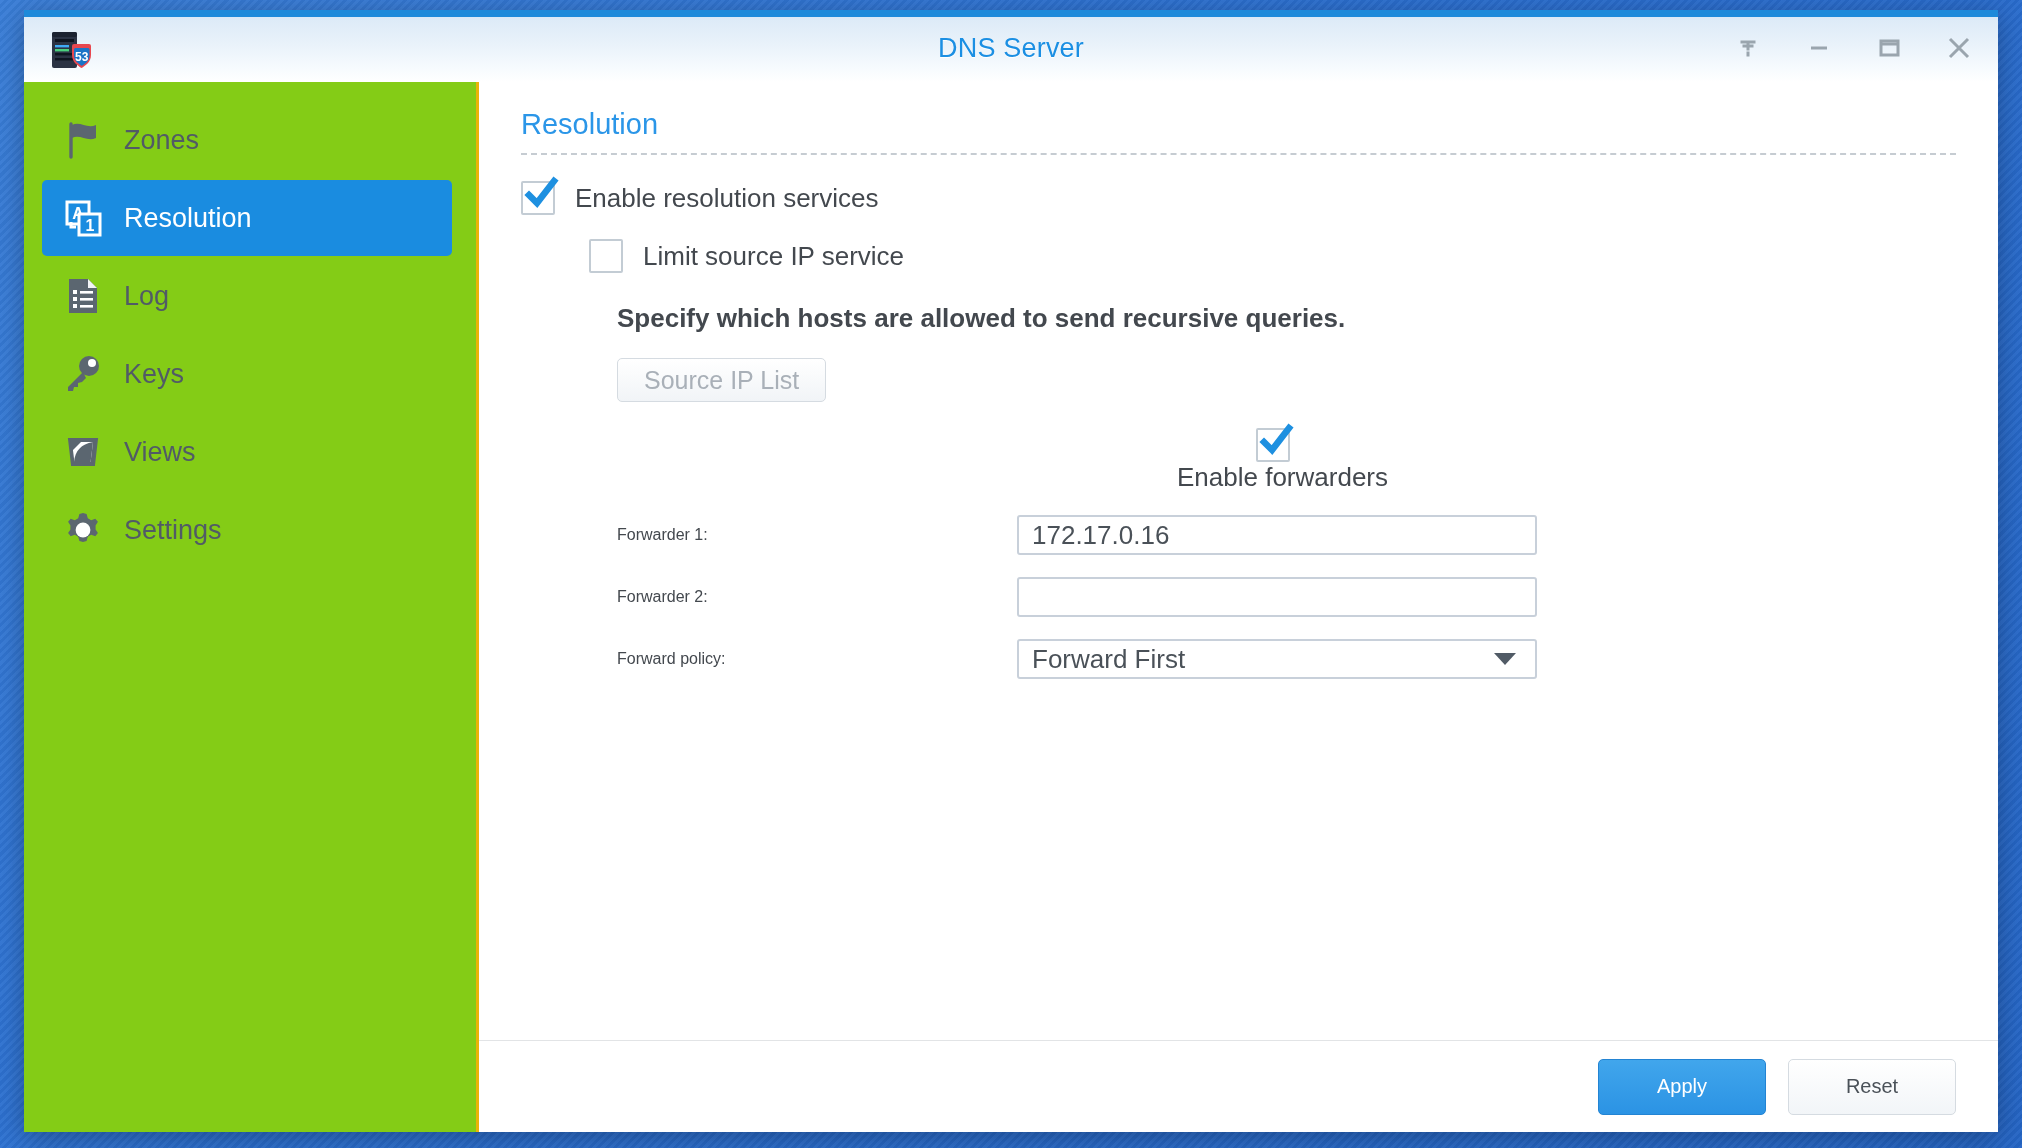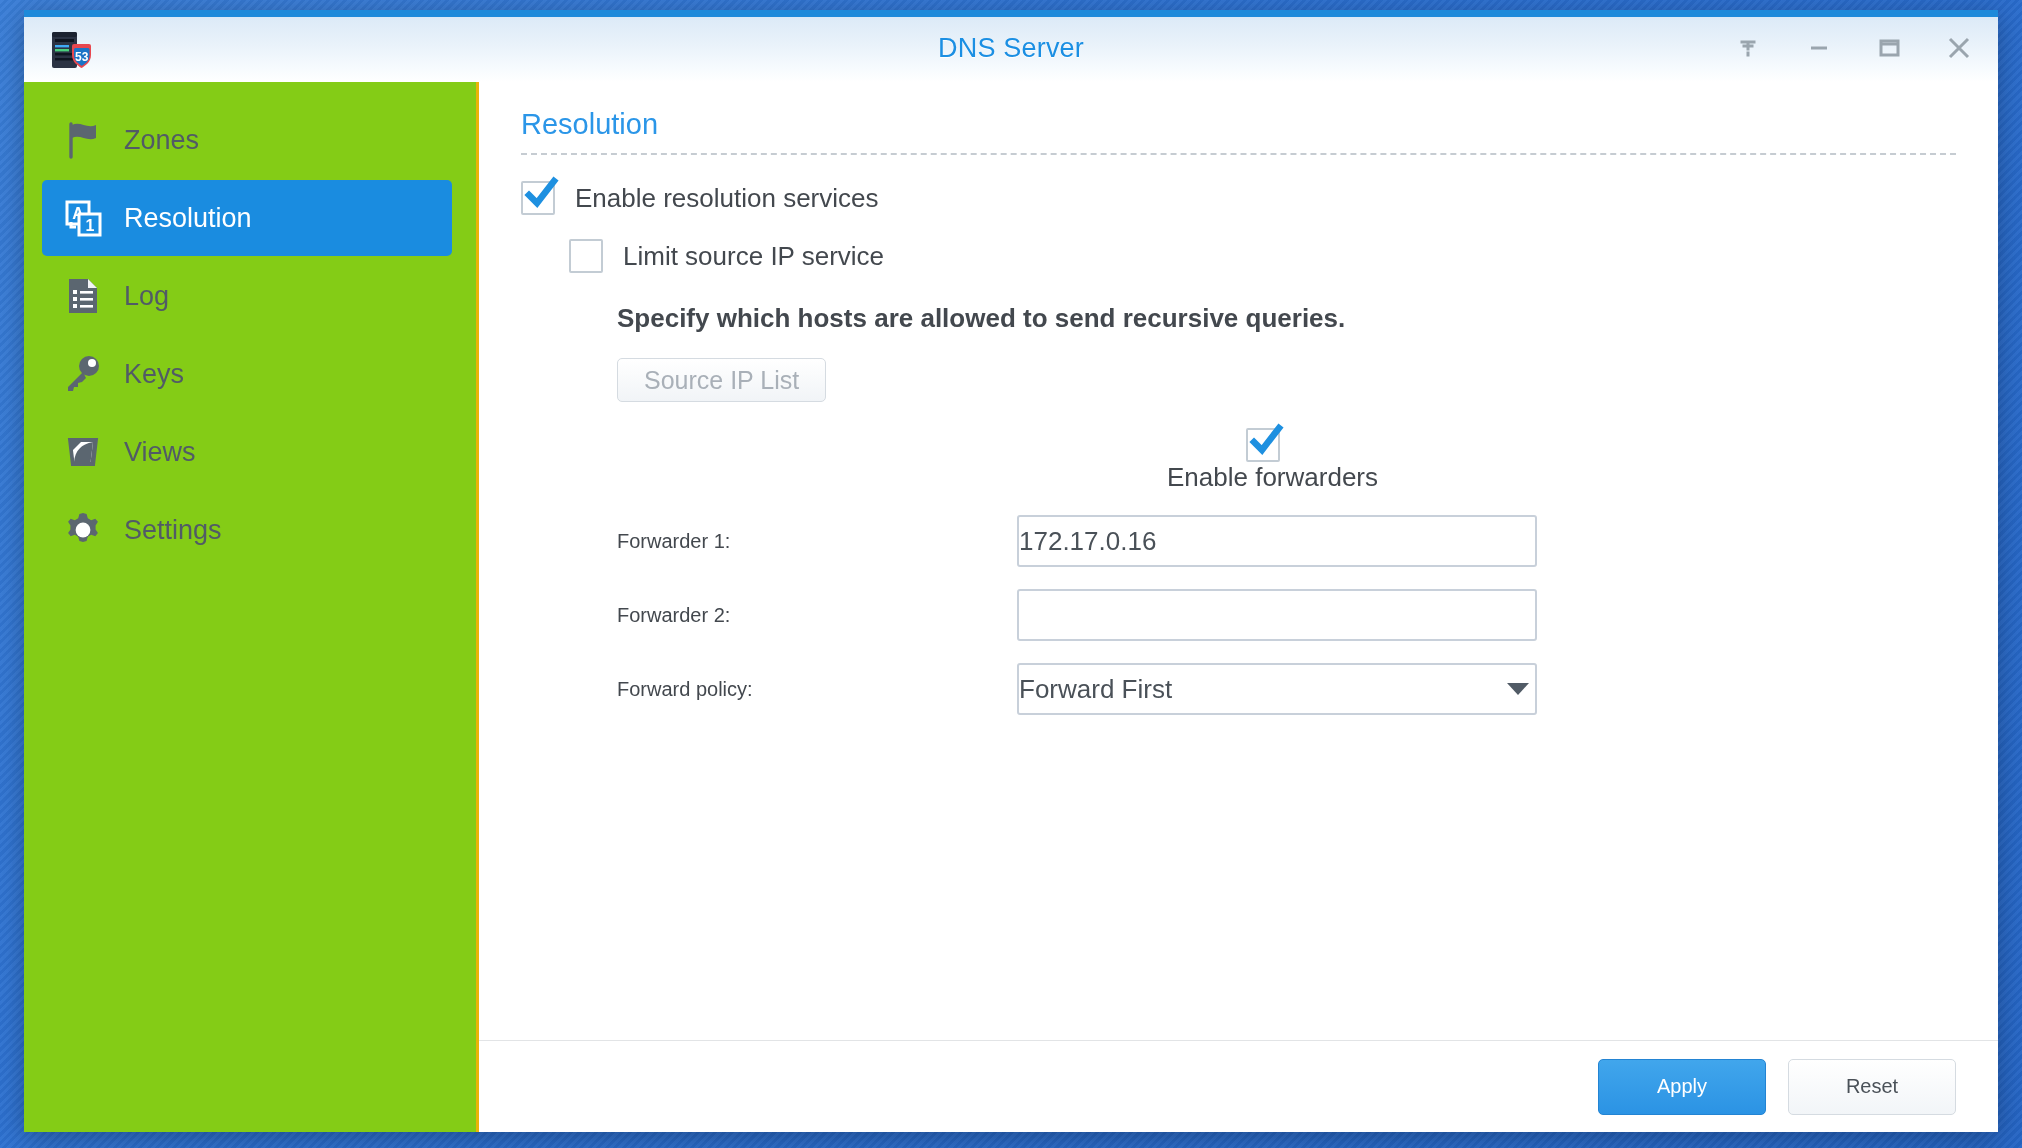"Limit source IP service" .indent1 { margin-left: 48px -> 68px }
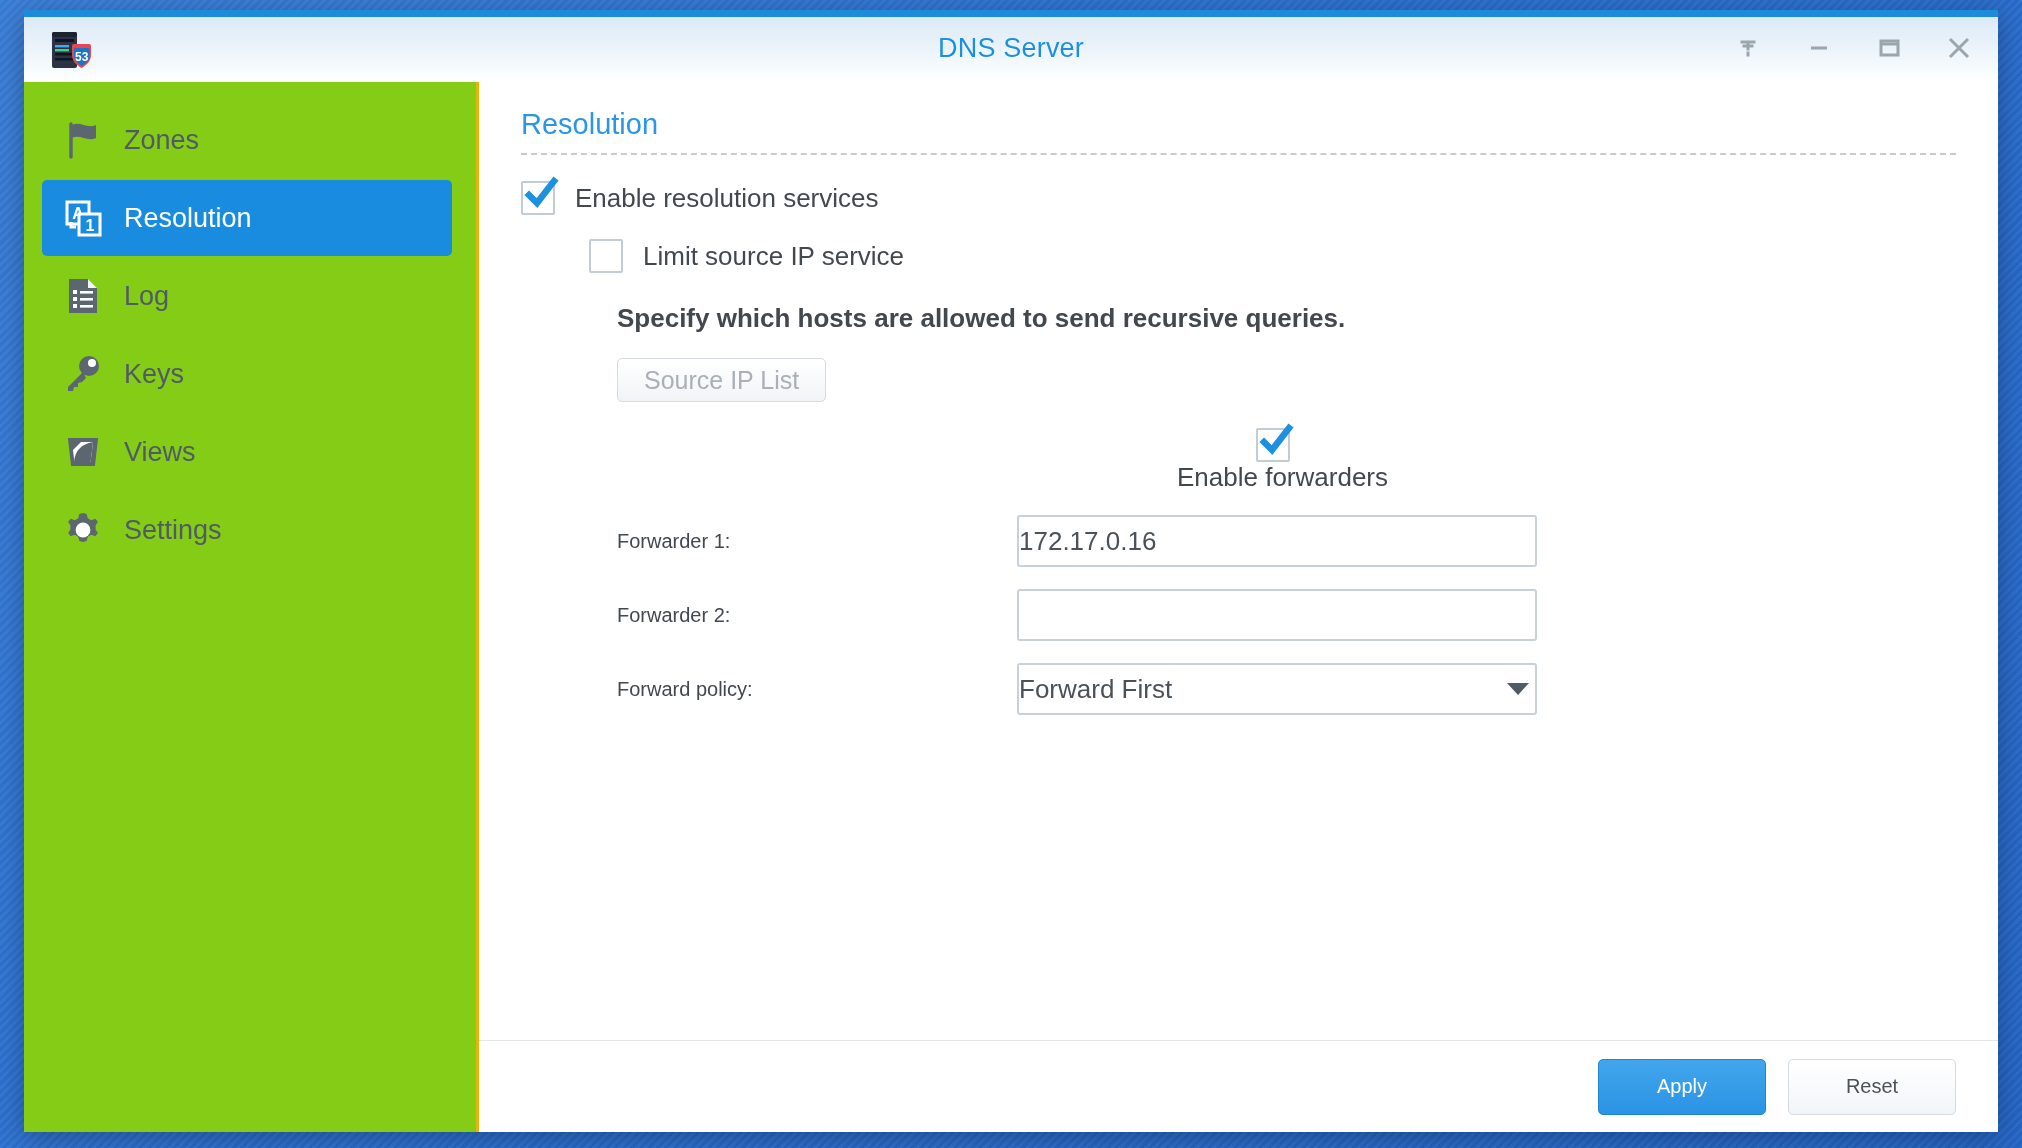"Forwarder 1:" .fld-label { font-size: 20px -> 16px }
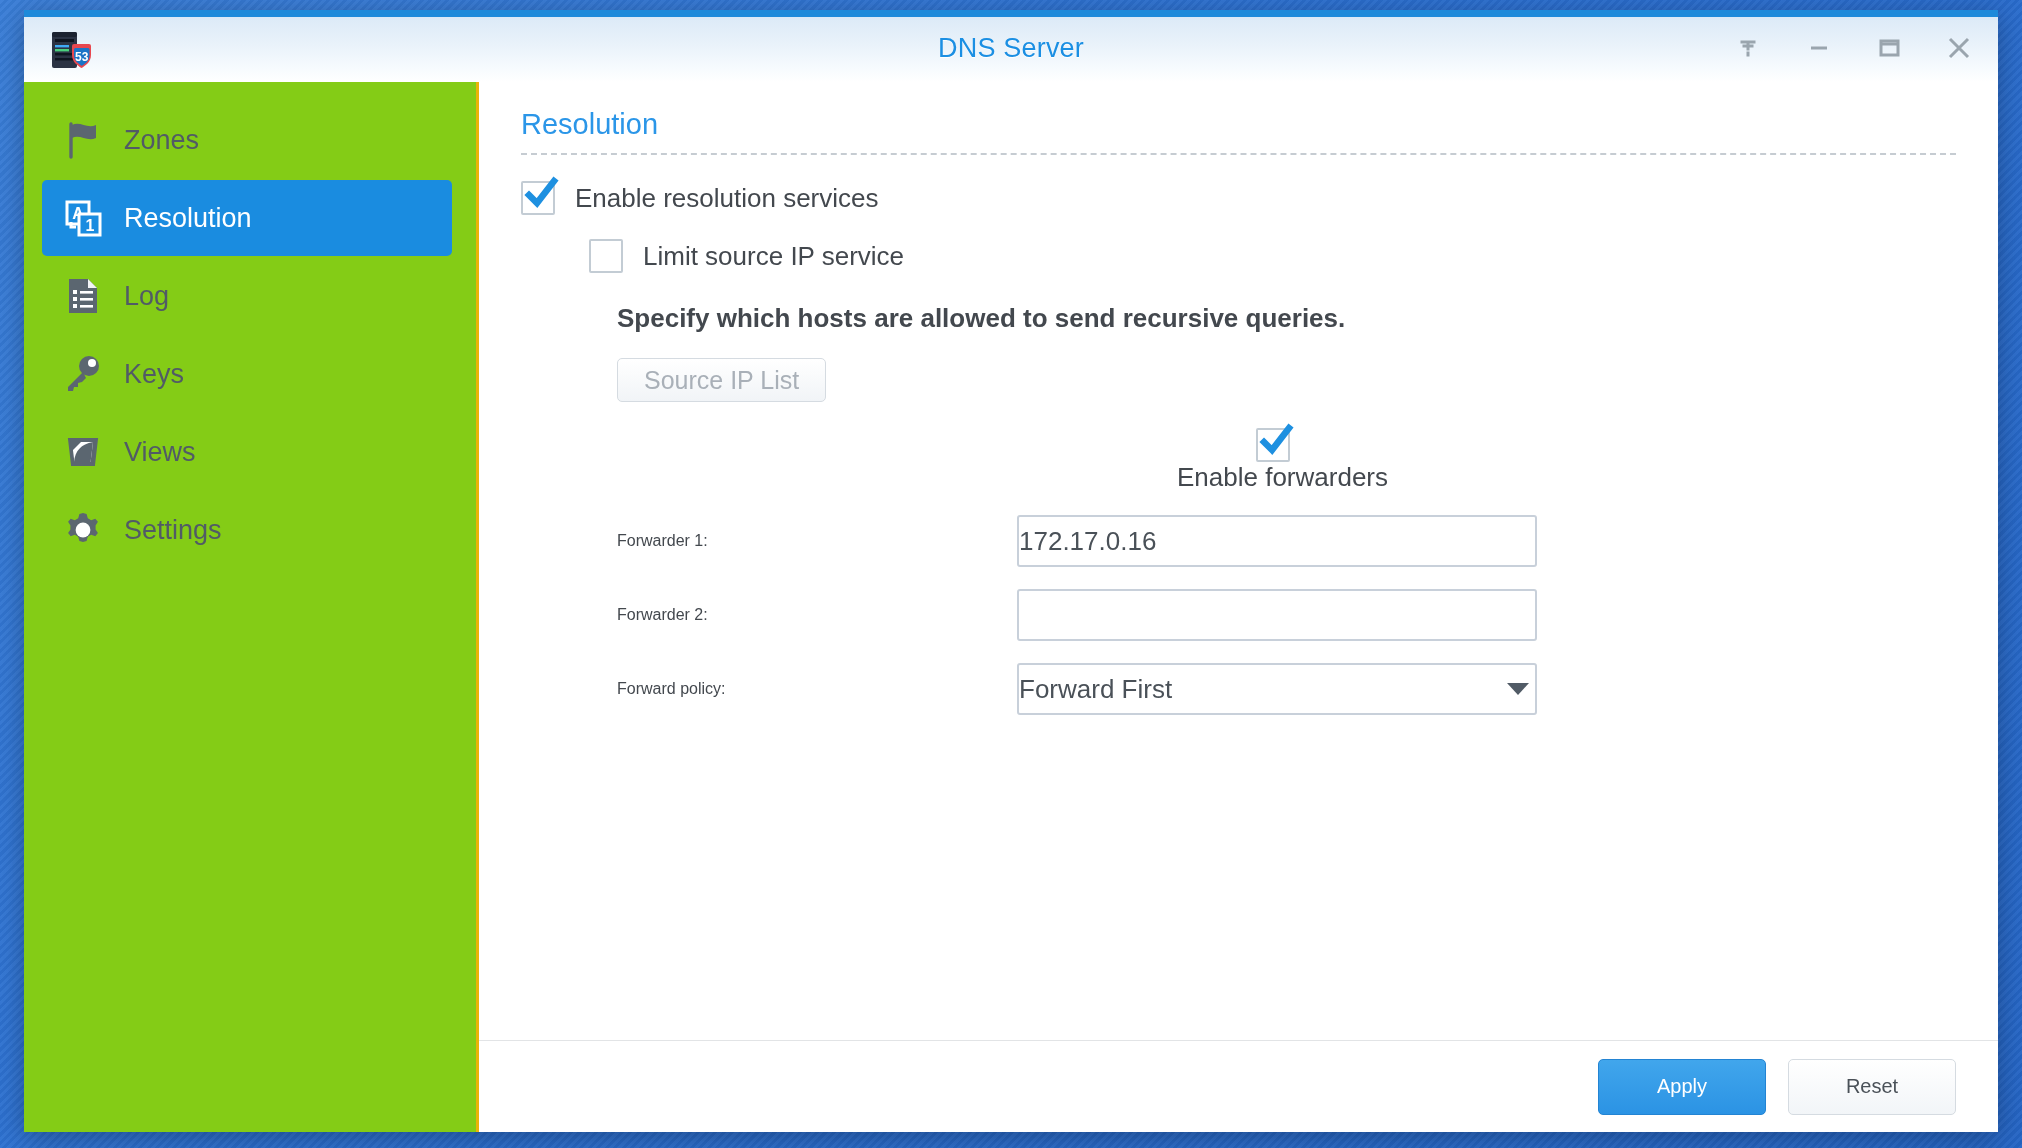"172.17.0.16" .fld-box { height: 52px -> 40px; padding: 0 0 -> 0 13px }
